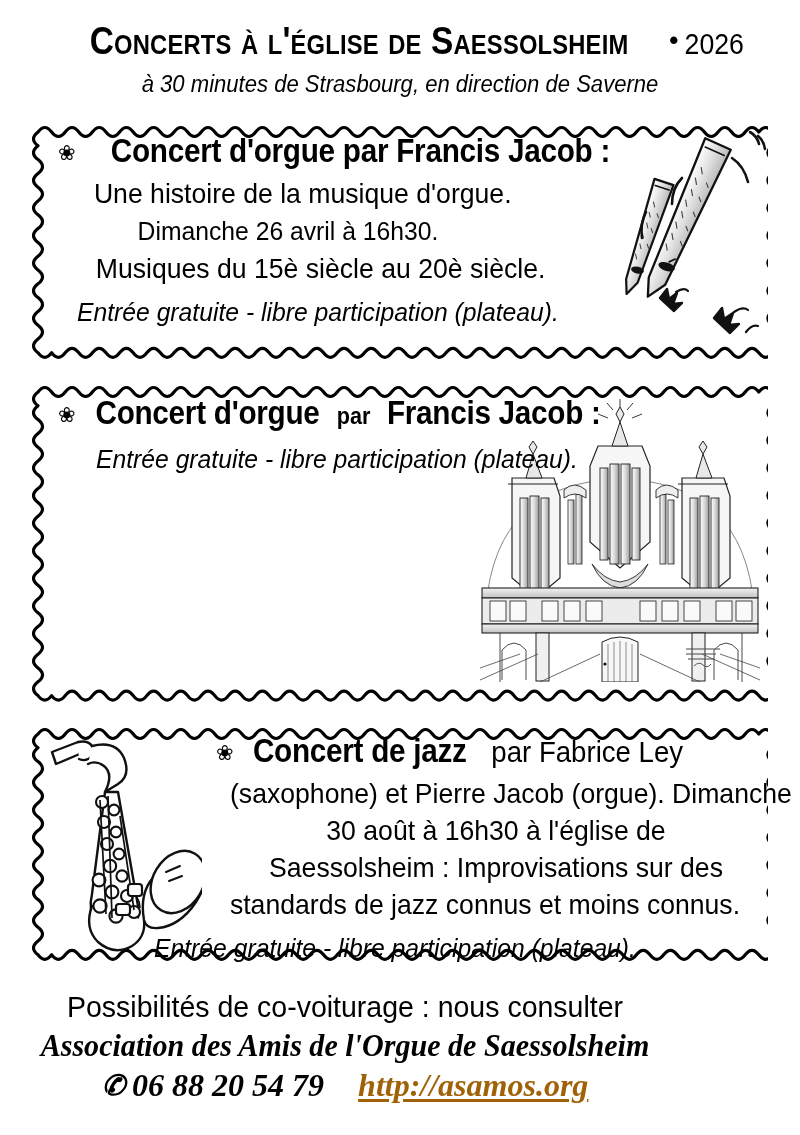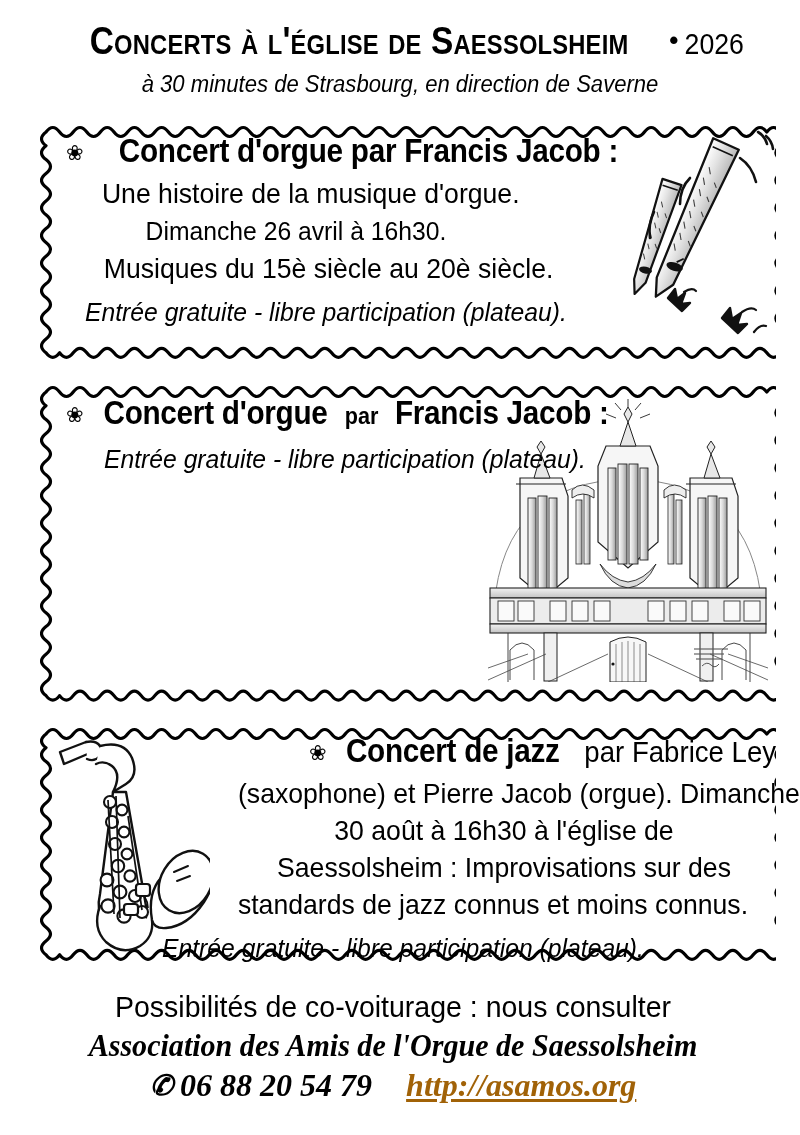"❀ Concert d'orgue par Francis" .concert-box { left: 40px -> 32px }
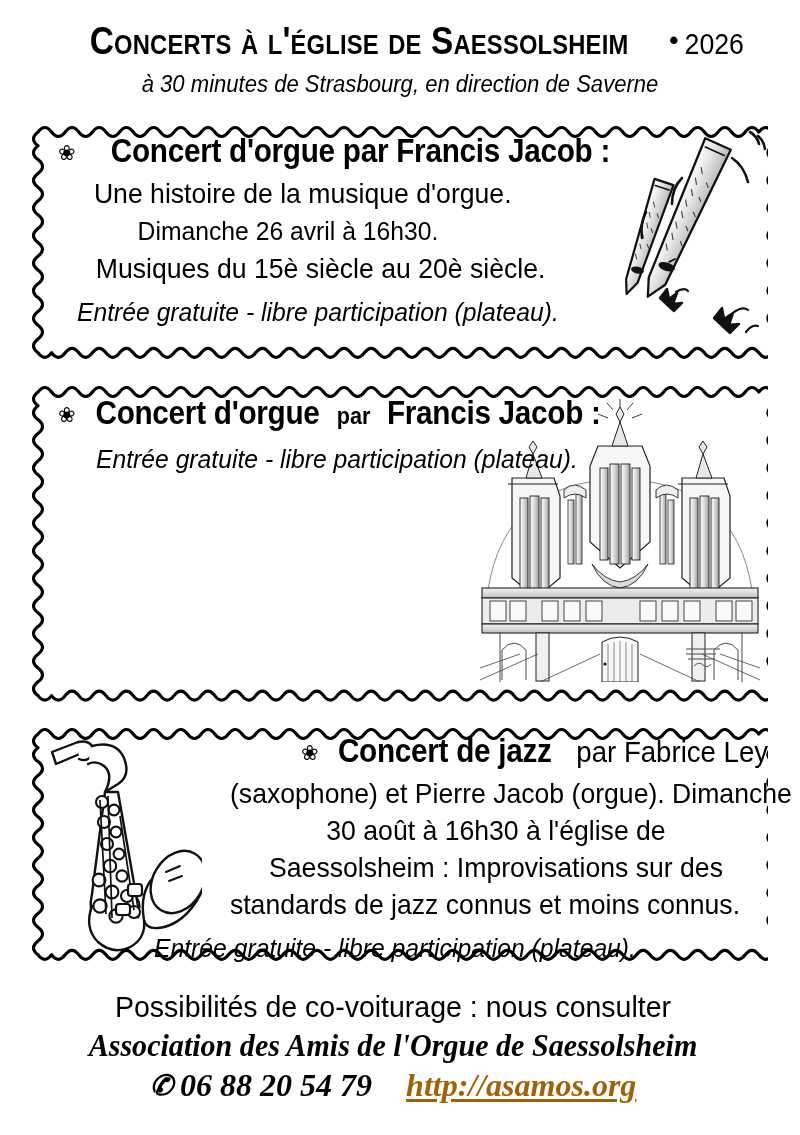"❀ Concert de jazz par" div.concert-head { text-align: right -> left }
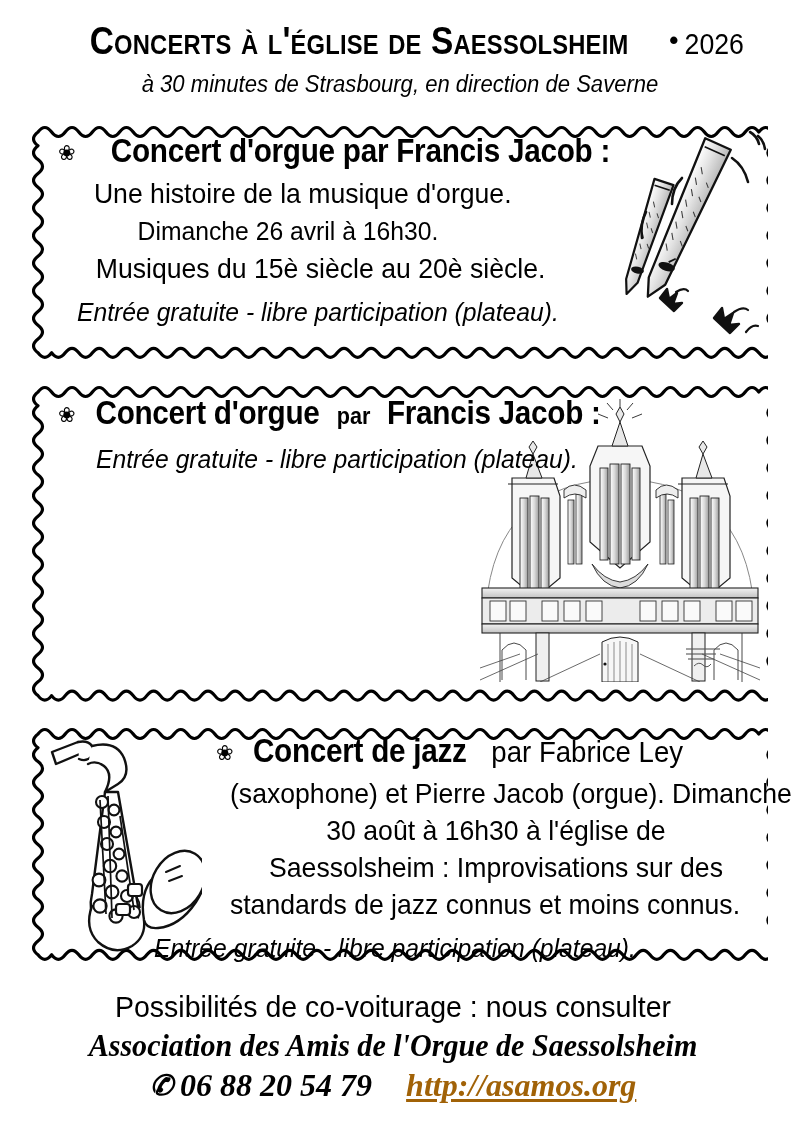"Possibilités de co-voiturage : nous" .footer { margin-left: 48px -> none }
